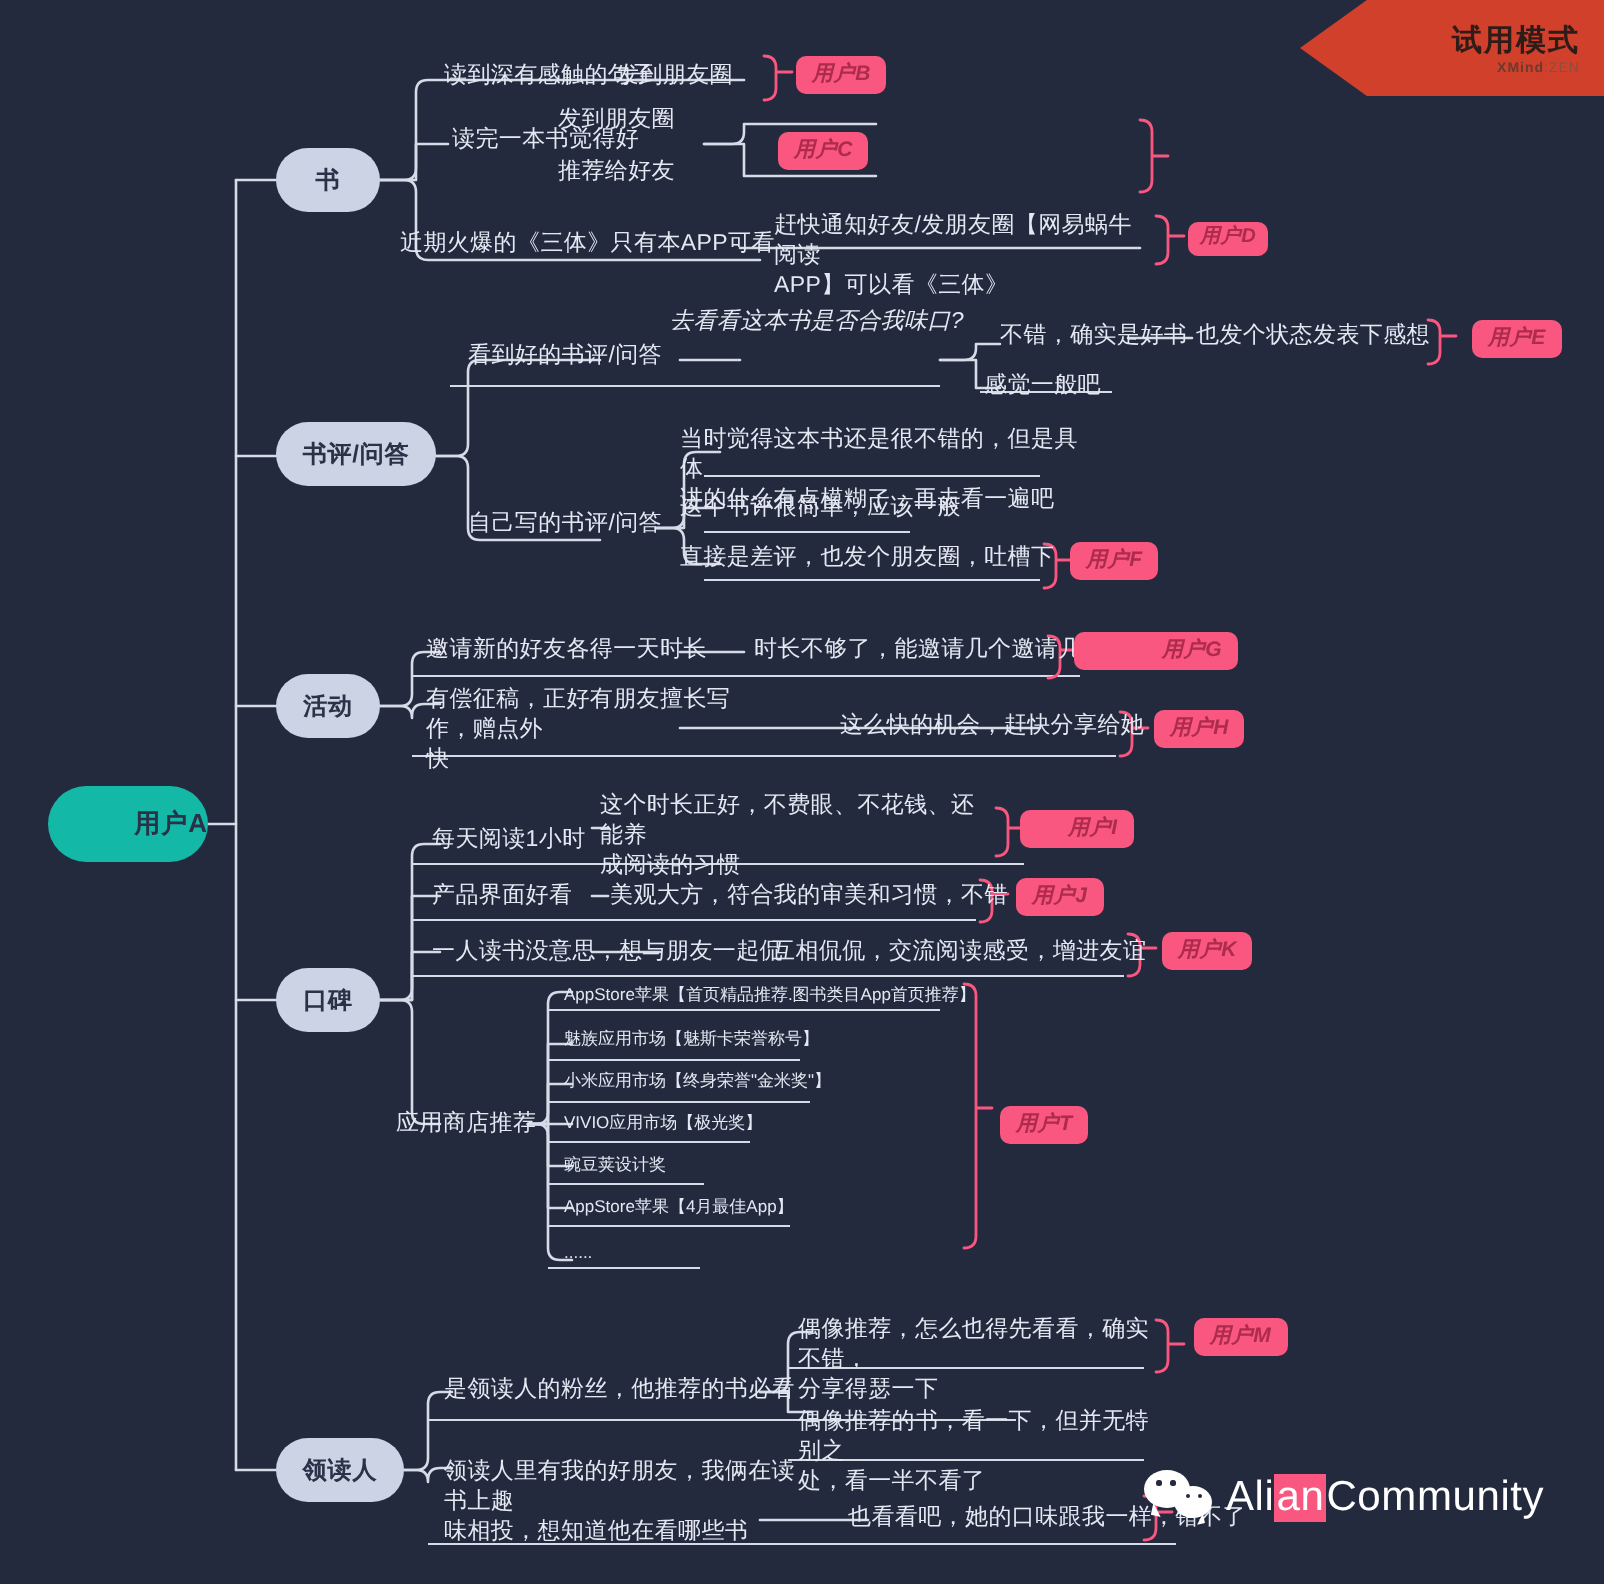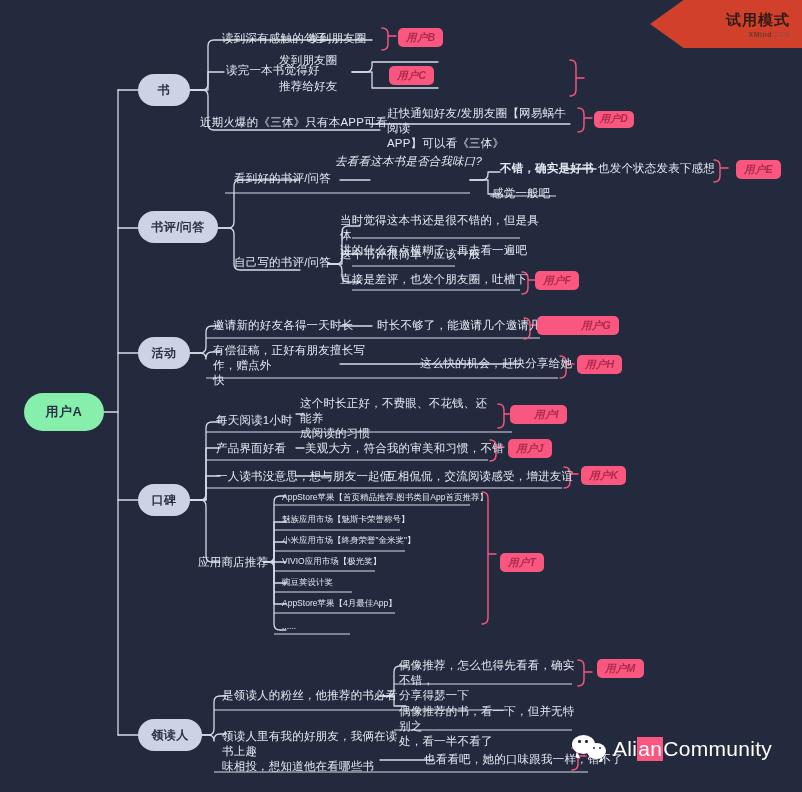"不错，确实是好书" div.node { font-weight: bold -> none }
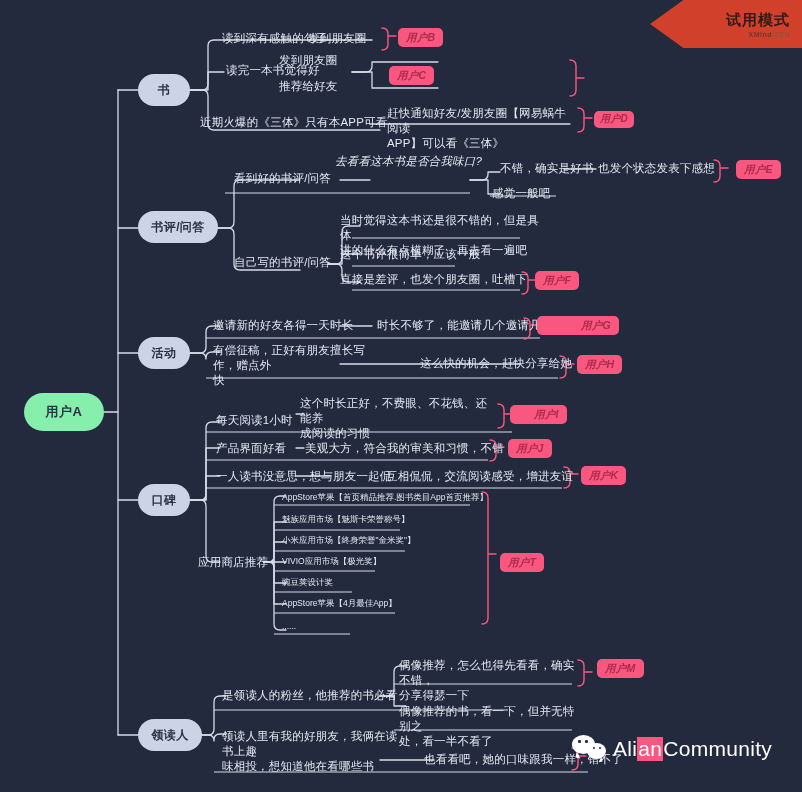"用户A" .root { background: #86efac -> #14b8a6; justify-content: center -> flex-end }
